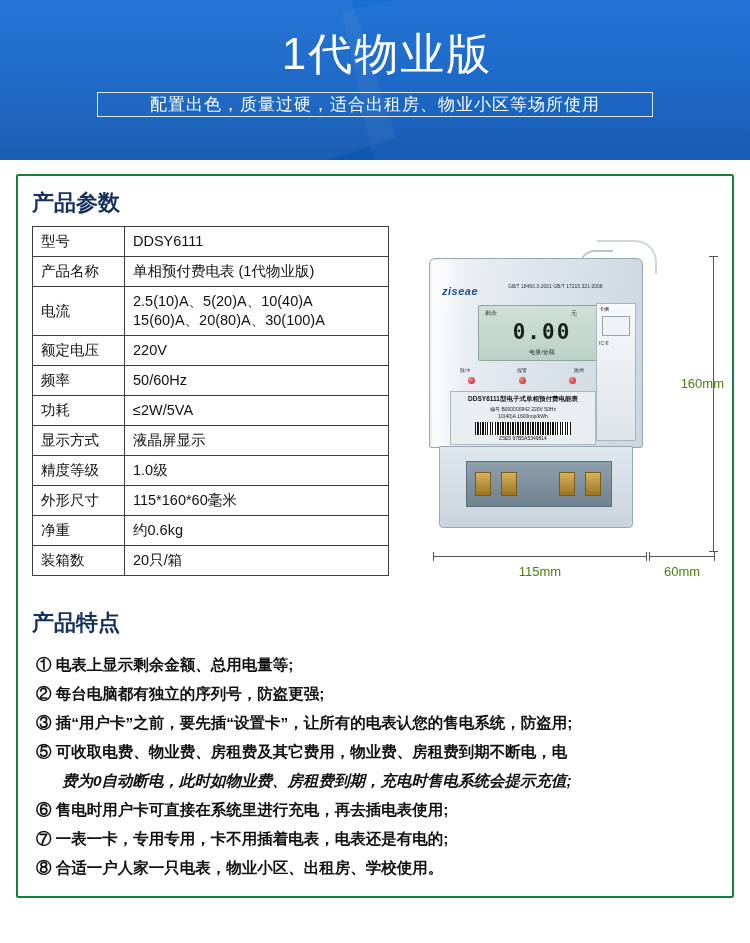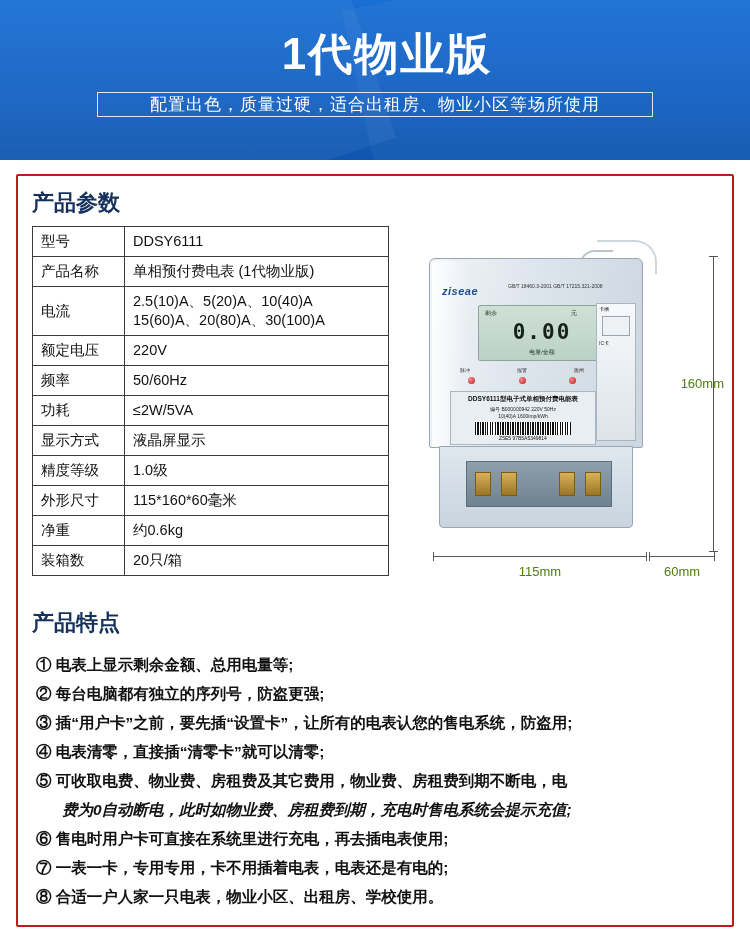"1代物业版" .header-title { font-weight: bold -> normal }
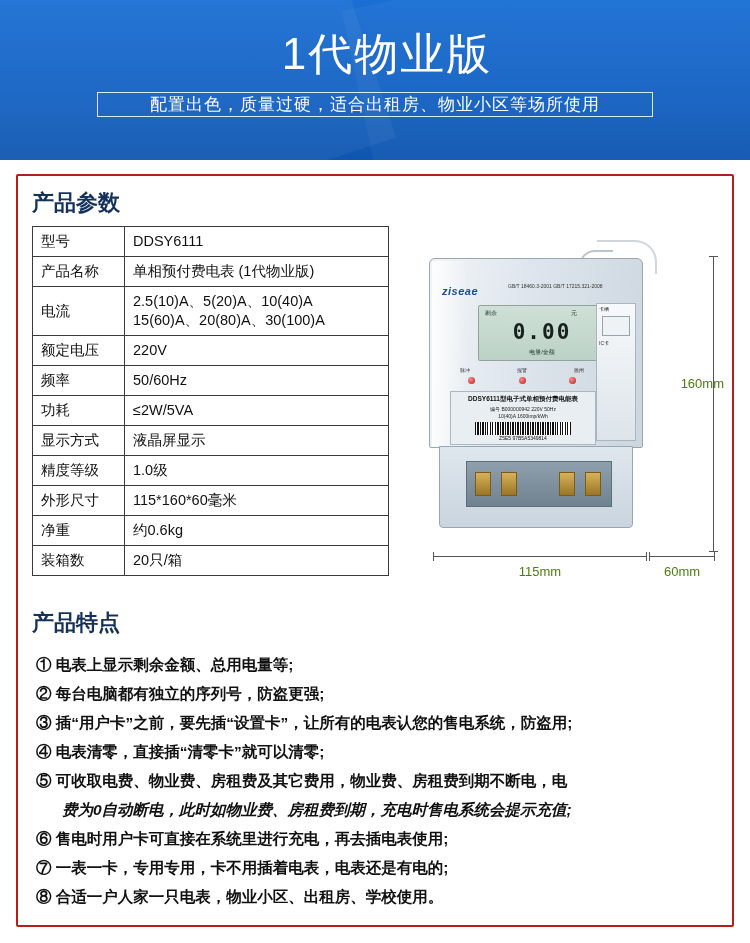"产品参数" .section-box { border: 2px solid #b91c1c -> 2px solid #15803d }
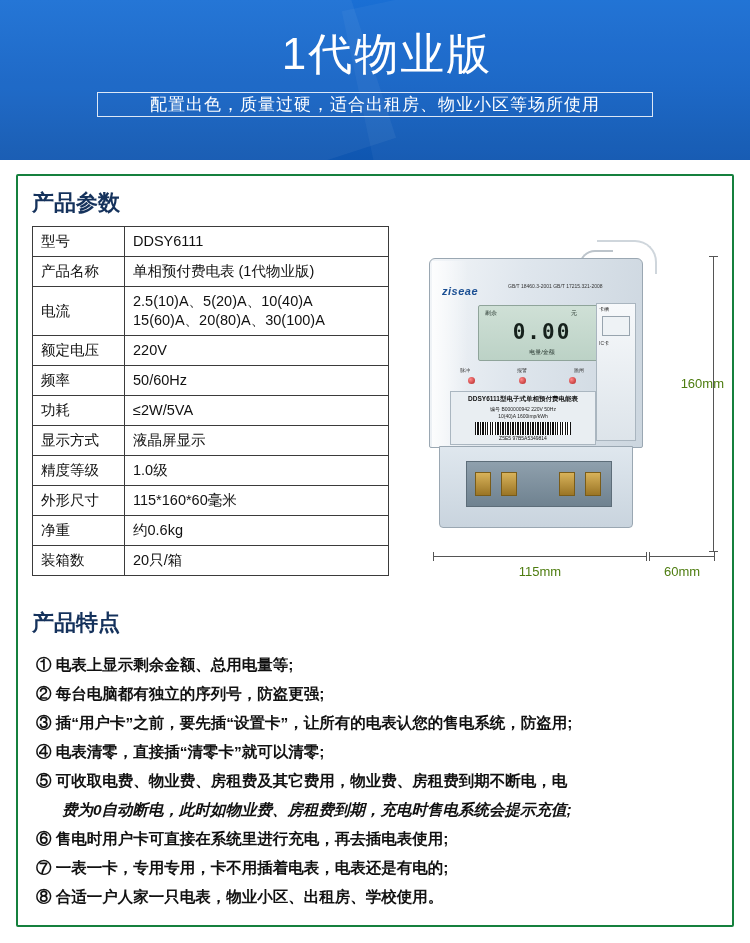"④ 电表清零，直接插“清零卡”就可以清零;" div.feat-line { html: <div>④ 电表清零，直接插“清零卡”就可以清零;</div> -> none }
